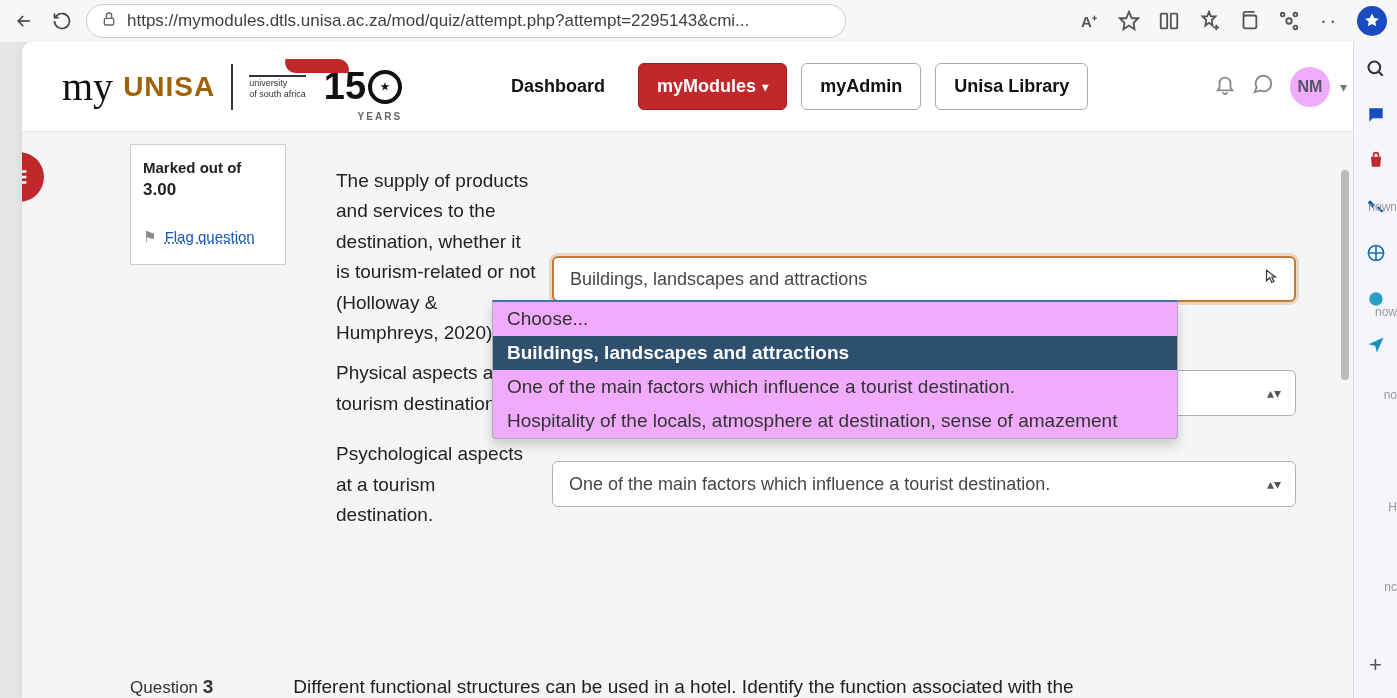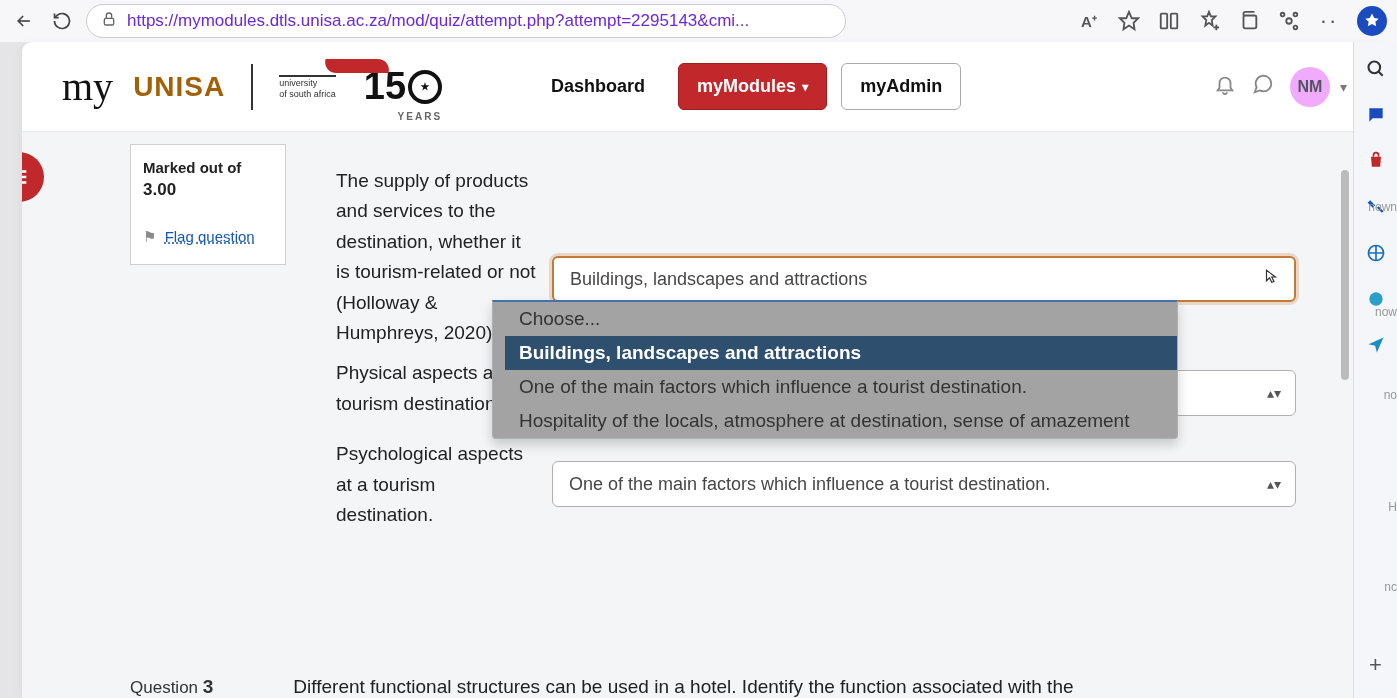"https://mymodules.dtls.unisa.ac.za/mod/q" .url-box { color: #6d28d9 -> #404040 }
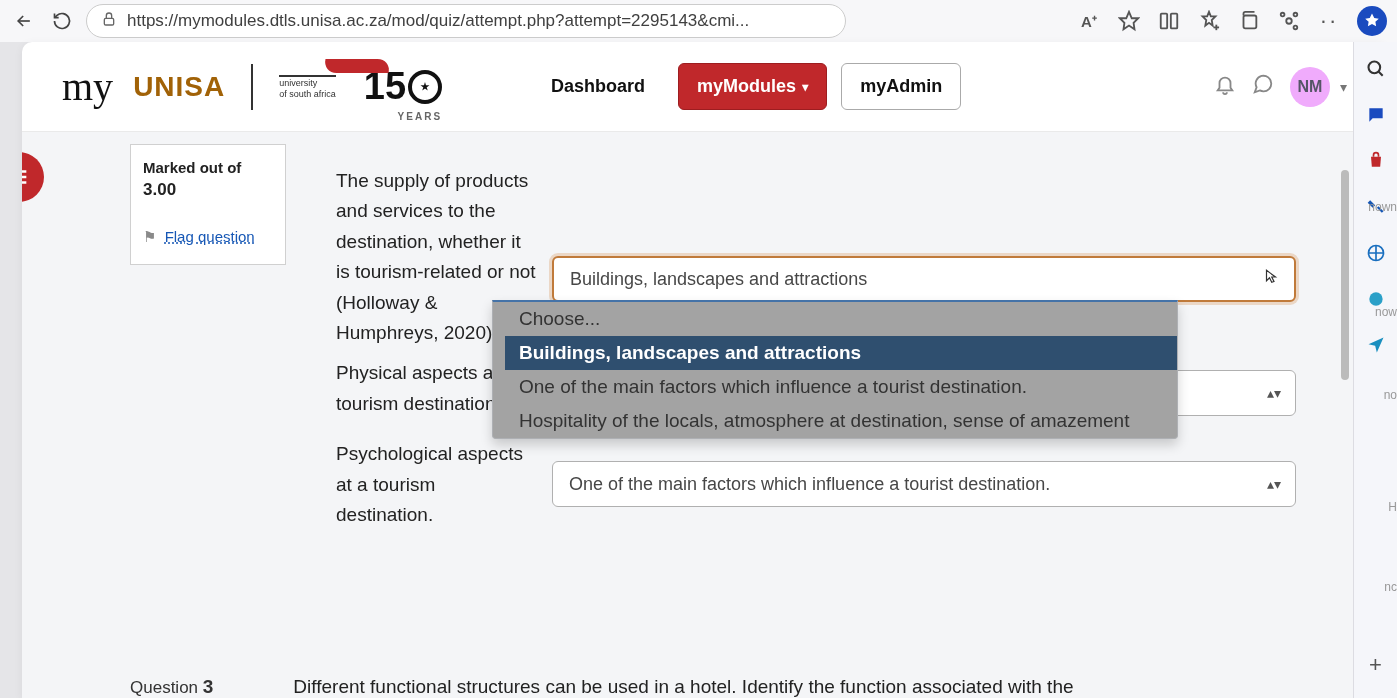"my" .logo { gap: 20px -> 10px }
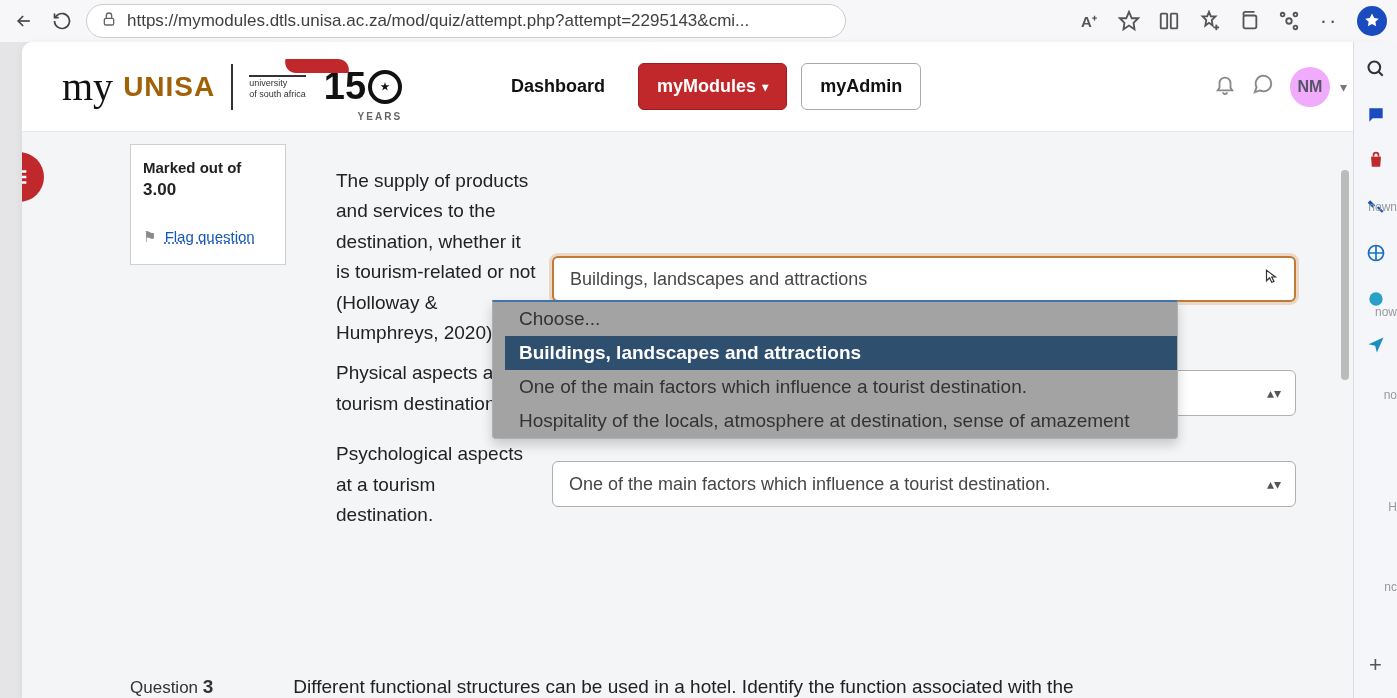"Unisa Library" div.nav-link { html: none -> <div>Unisa Library</div> }
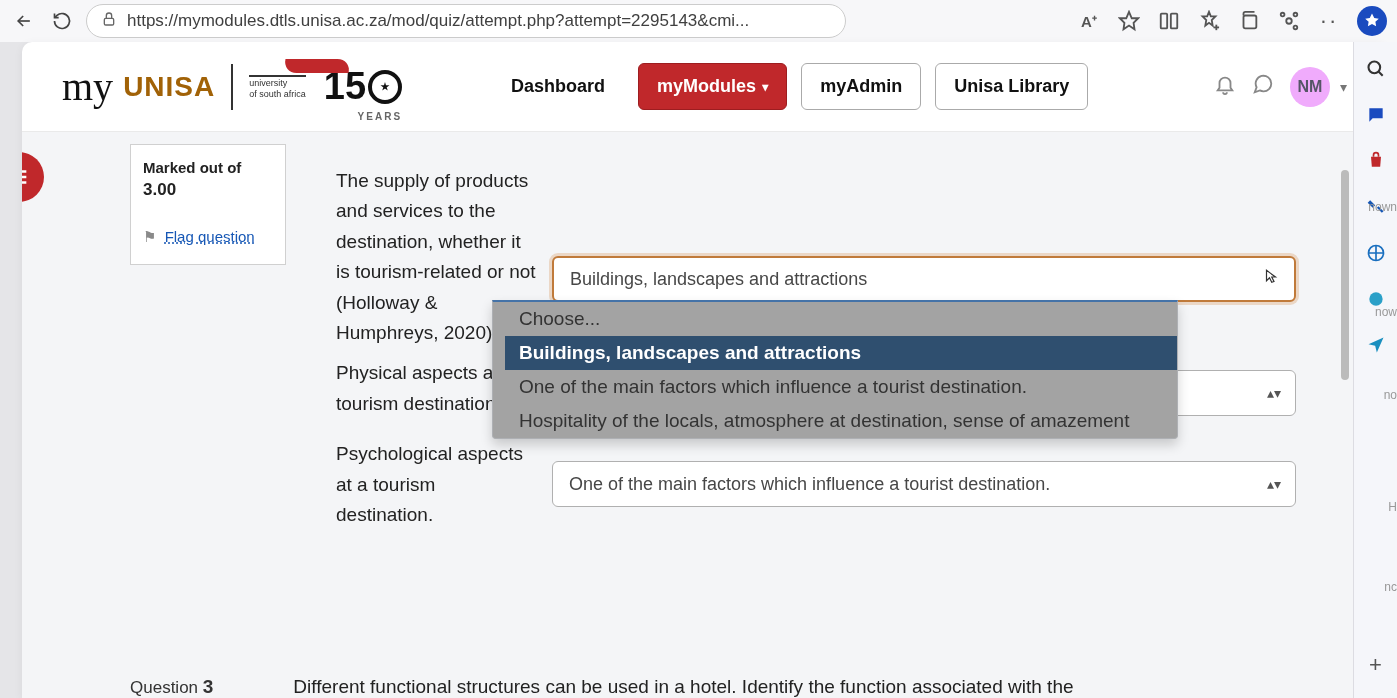"Choose..." .dropdown { background: #a3a3a3 -> #f0abfc; padding-left: 12px -> none }
